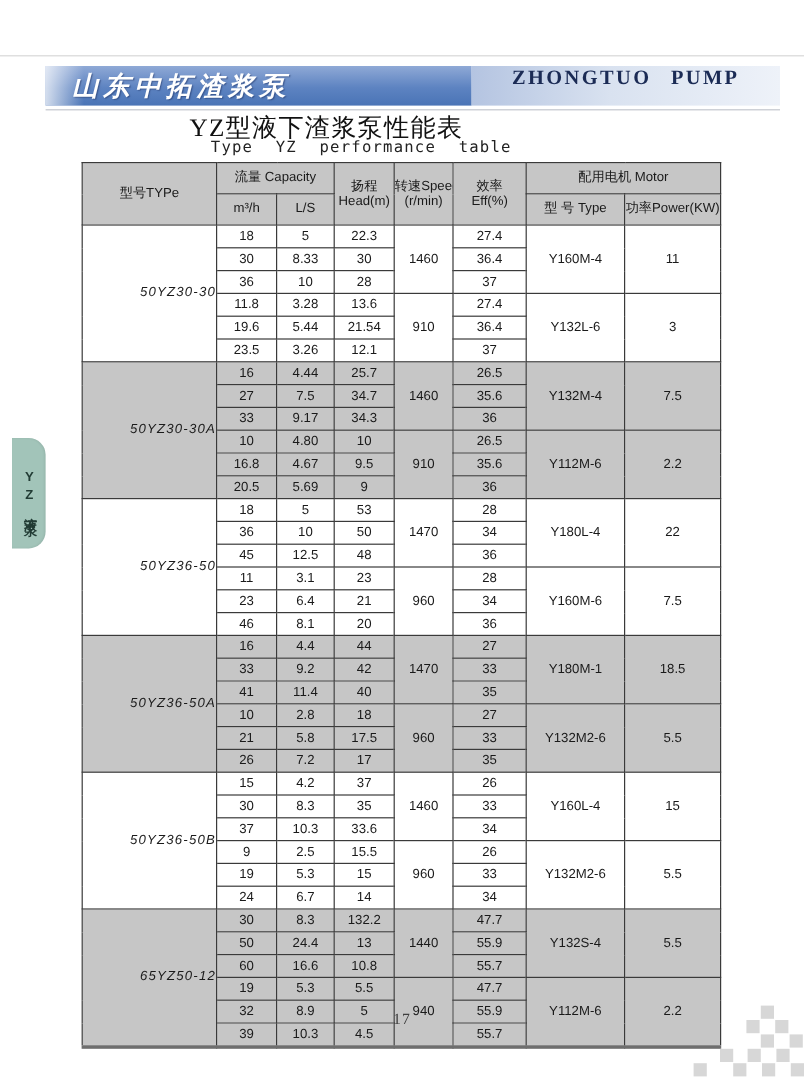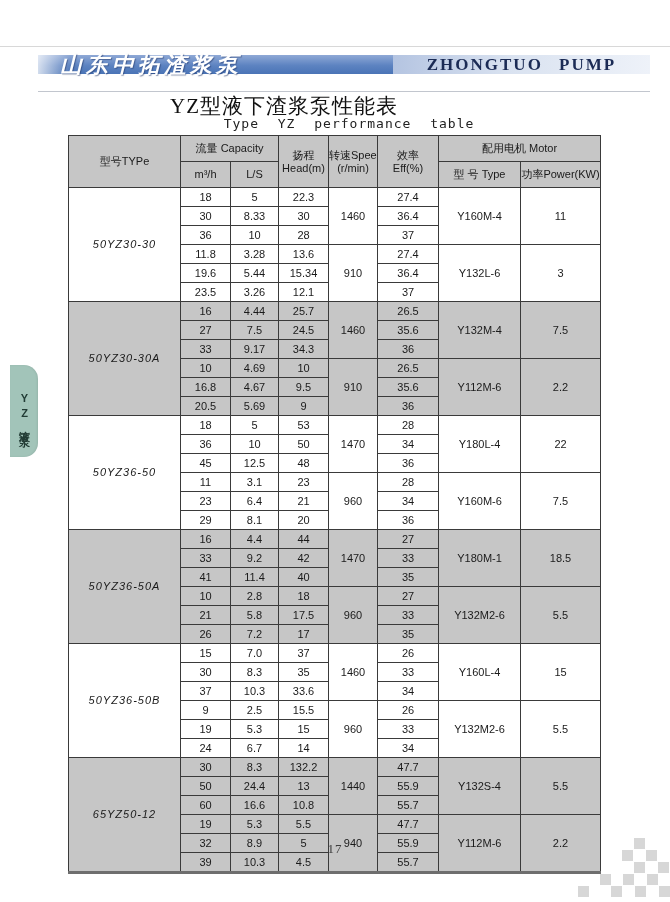"山东中拓渣浆泵" .band { height: 19px -> 33px }
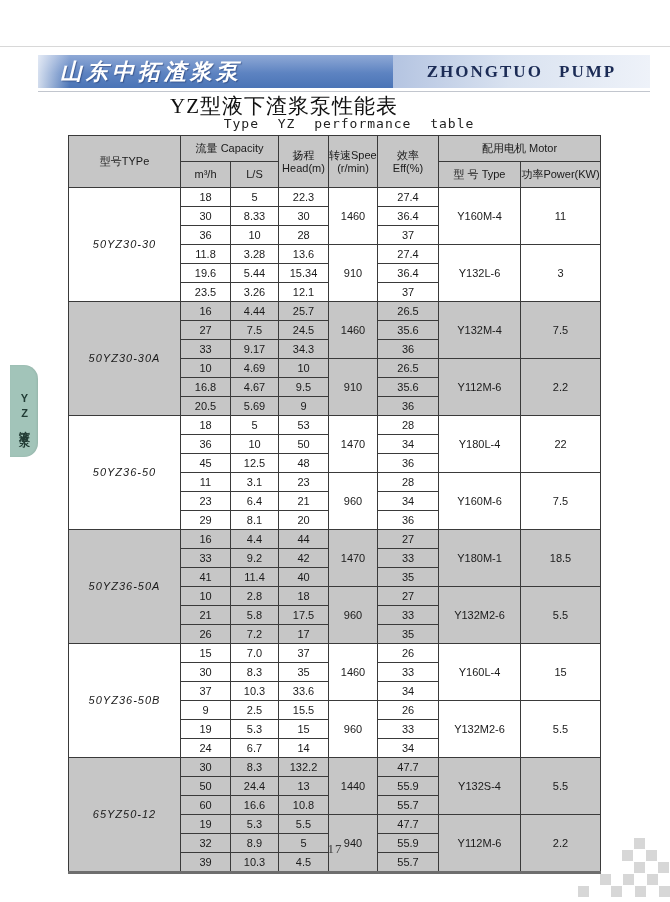"ZHONGTUO PUMP" .band-right { align-items: center -> flex-start }
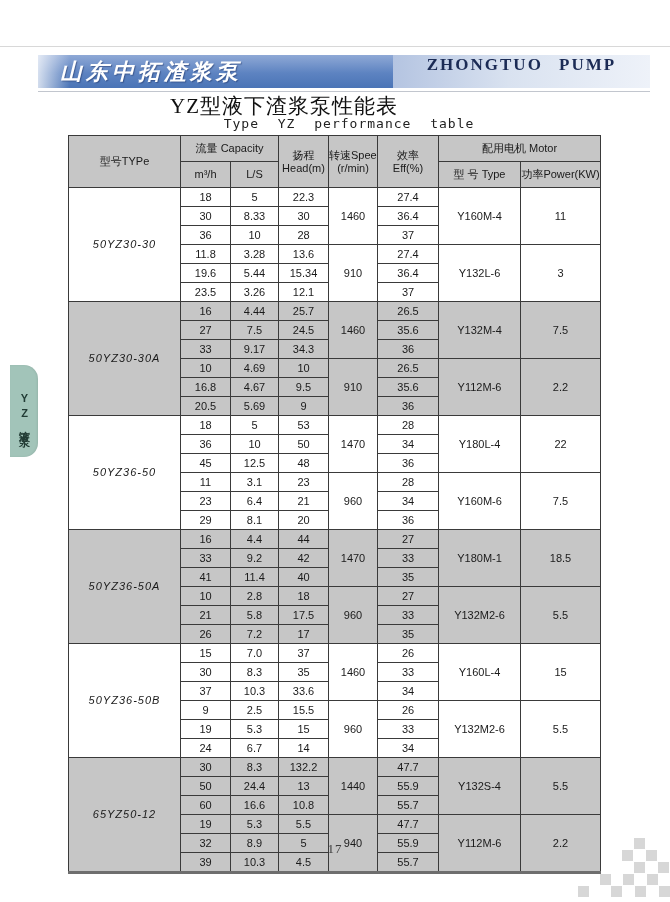"YZ型液下渣浆泵性能表" .title { padding-left: 12px -> none }
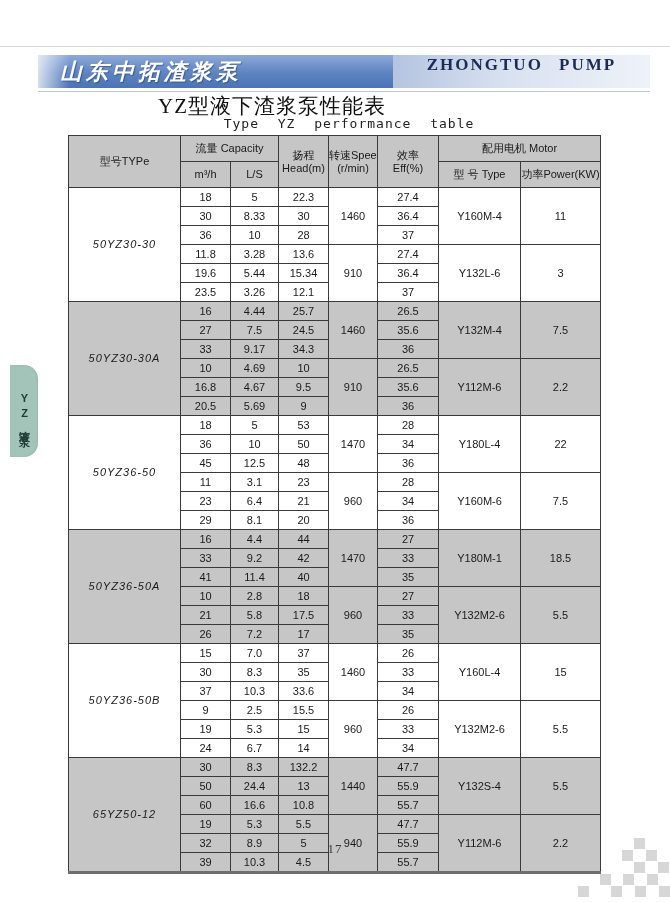"Type YZ performance table" .subtitle { margin-left: 48px -> none }
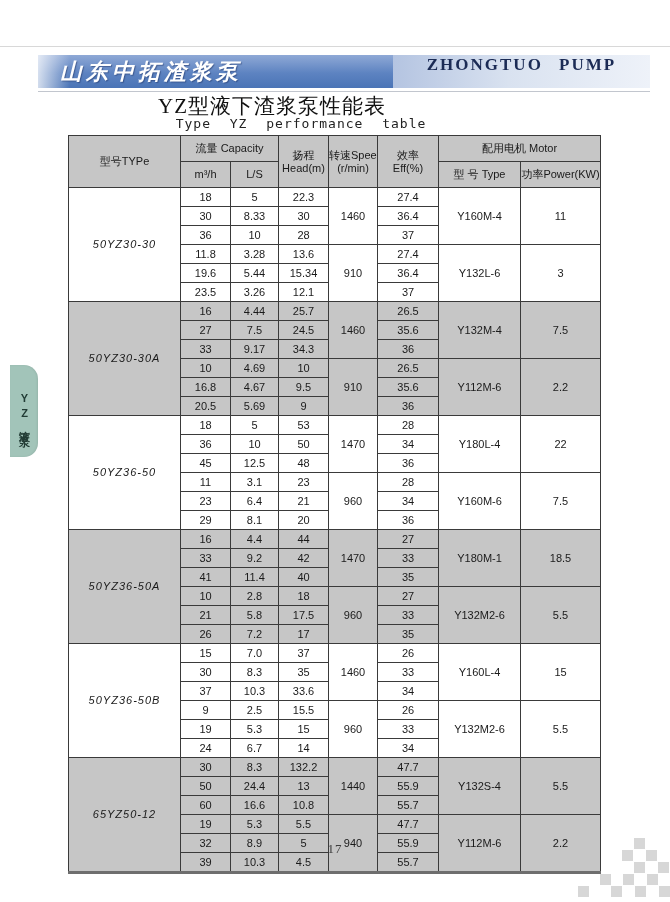"50YZ30-30" .perf td.model-cell { text-align: none -> right }
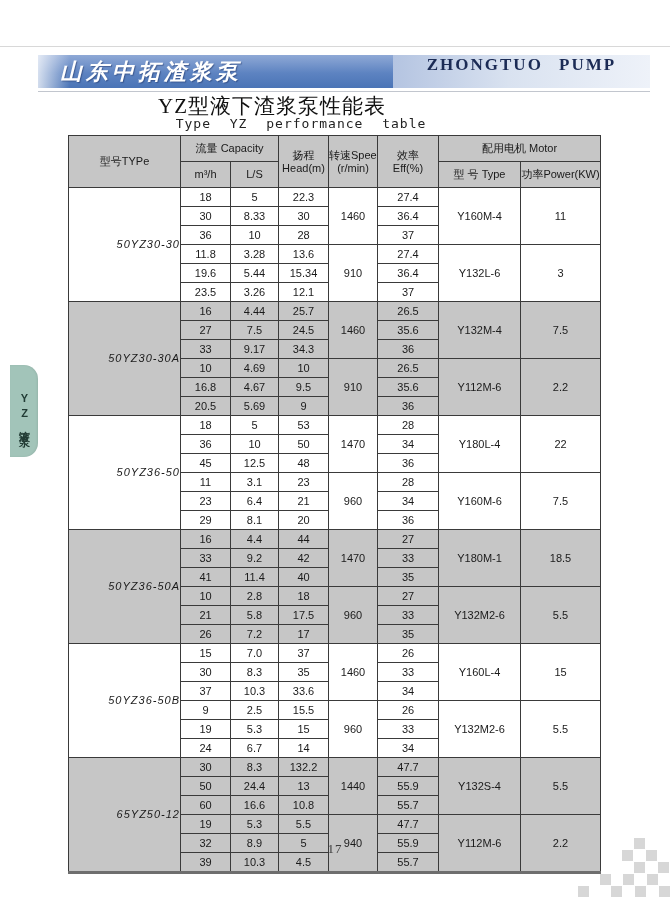"15.34" td { text: 15.34 -> 21.54 }
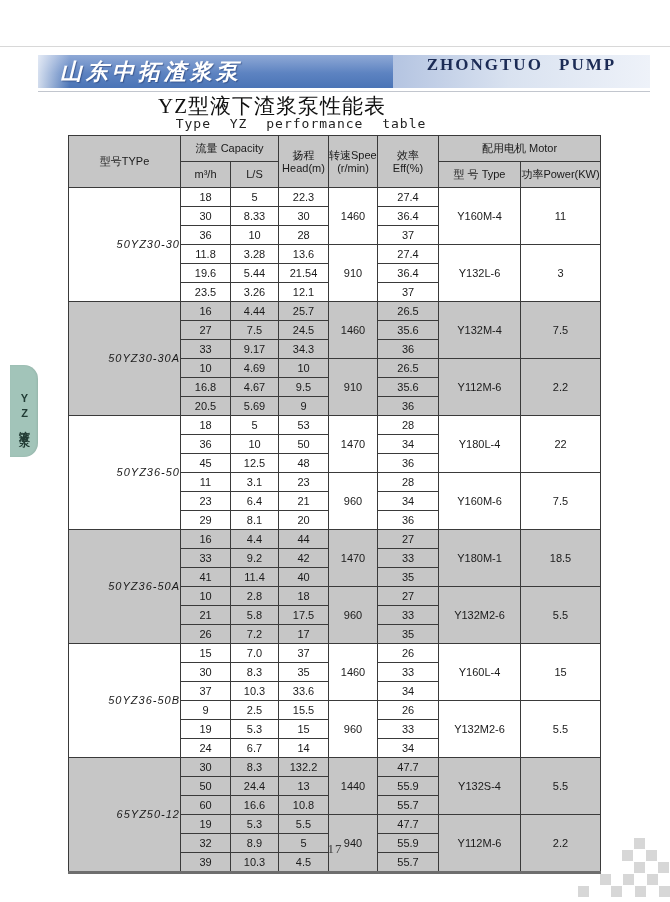"24.5" td { text: 24.5 -> 34.7 }
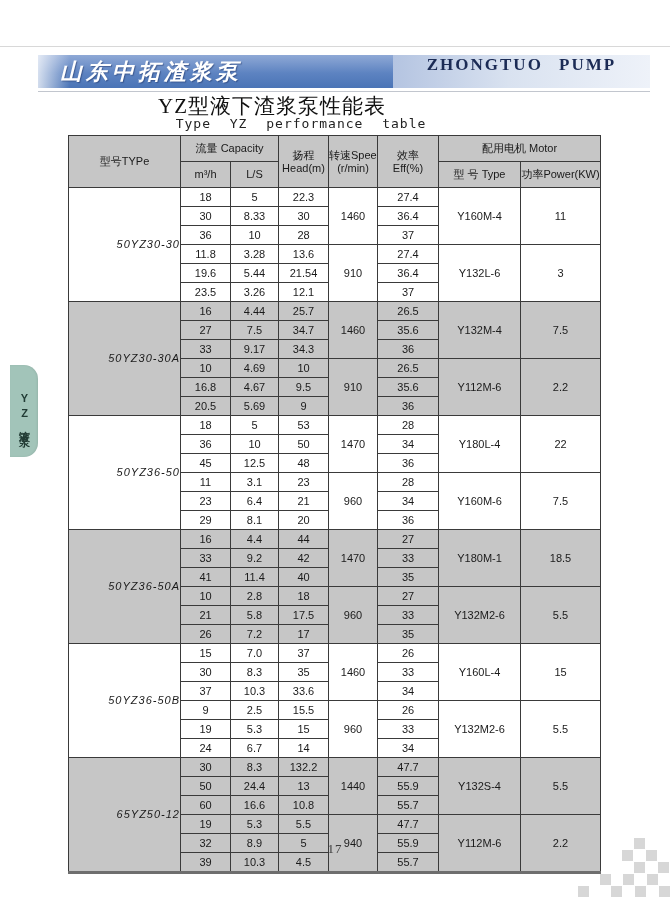"4.69" td { text: 4.69 -> 4.80 }
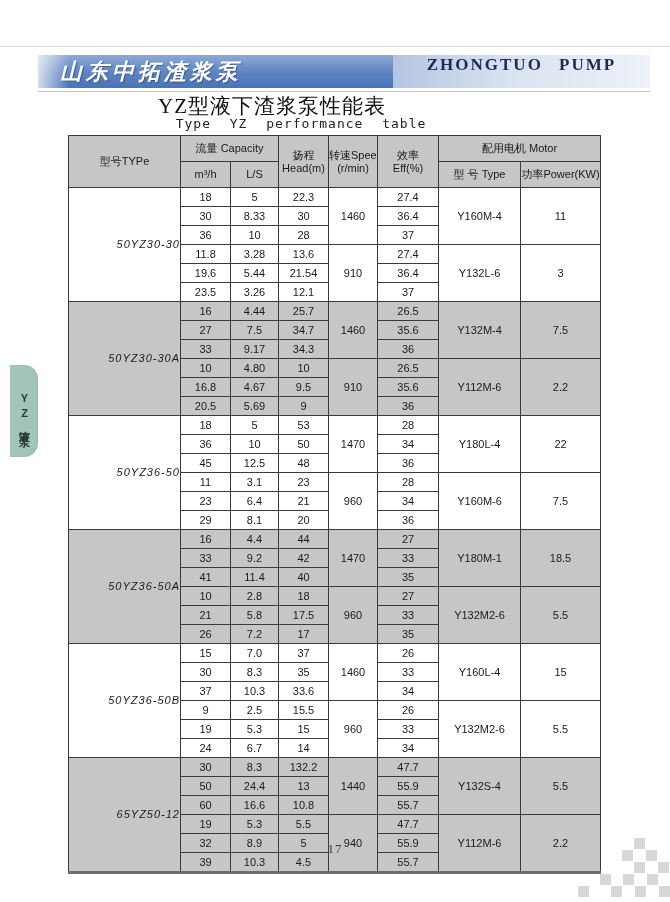"29" td { text: 29 -> 46 }
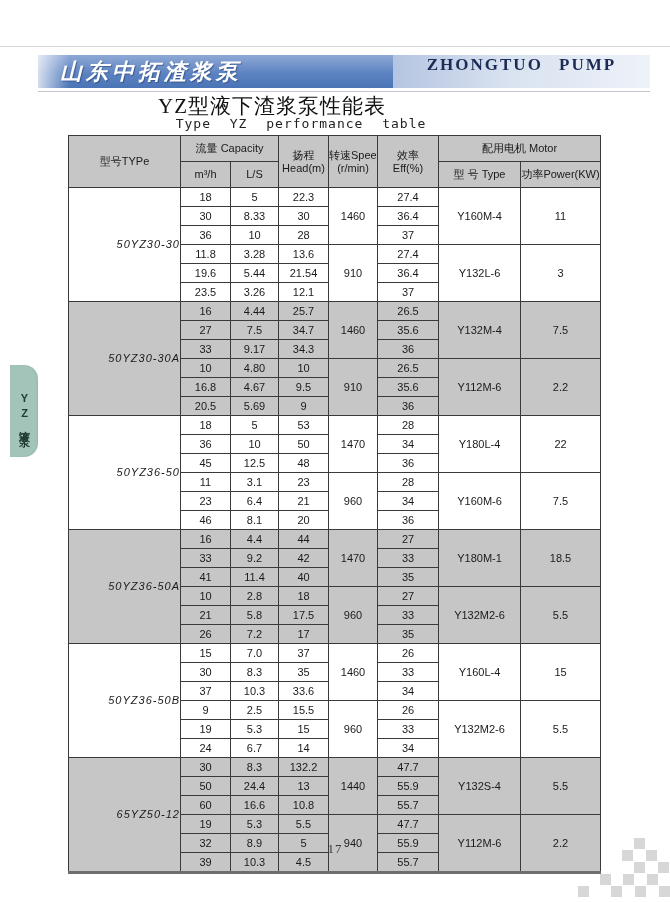"7.0" td { text: 7.0 -> 4.2 }
